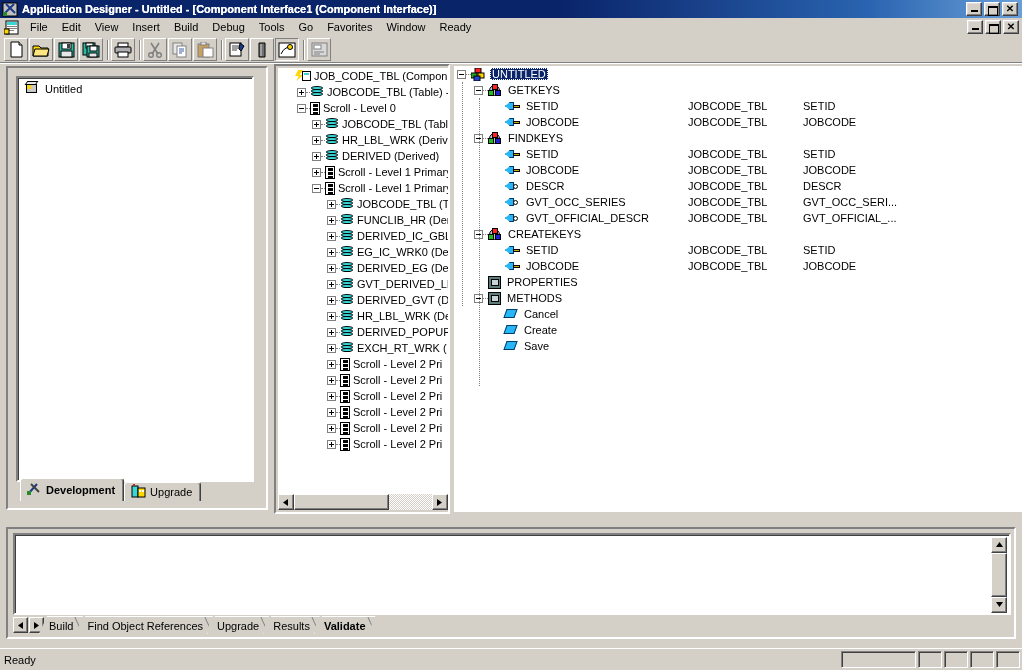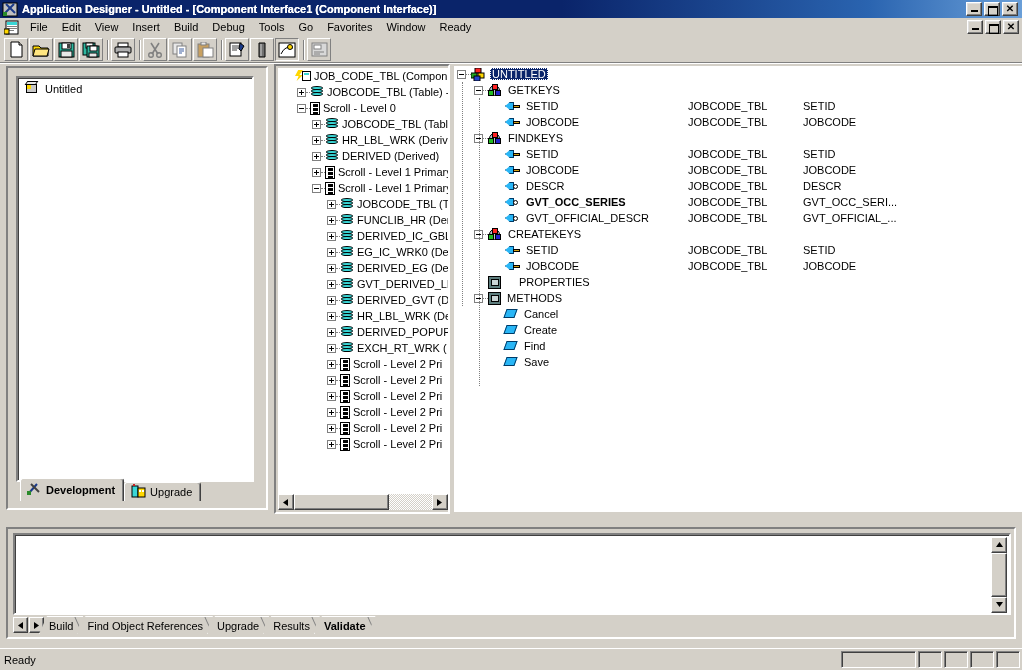"GVT_OCC_SERIES" span { font-weight: bold -> none }
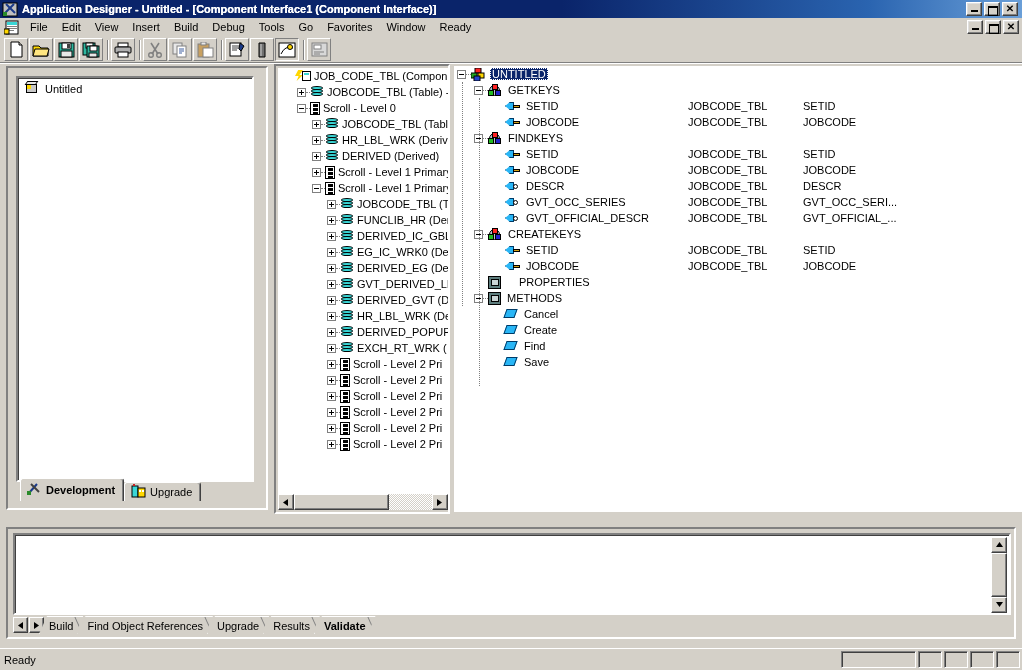"PROPERTIES" span { margin-left: 16px -> 4px }
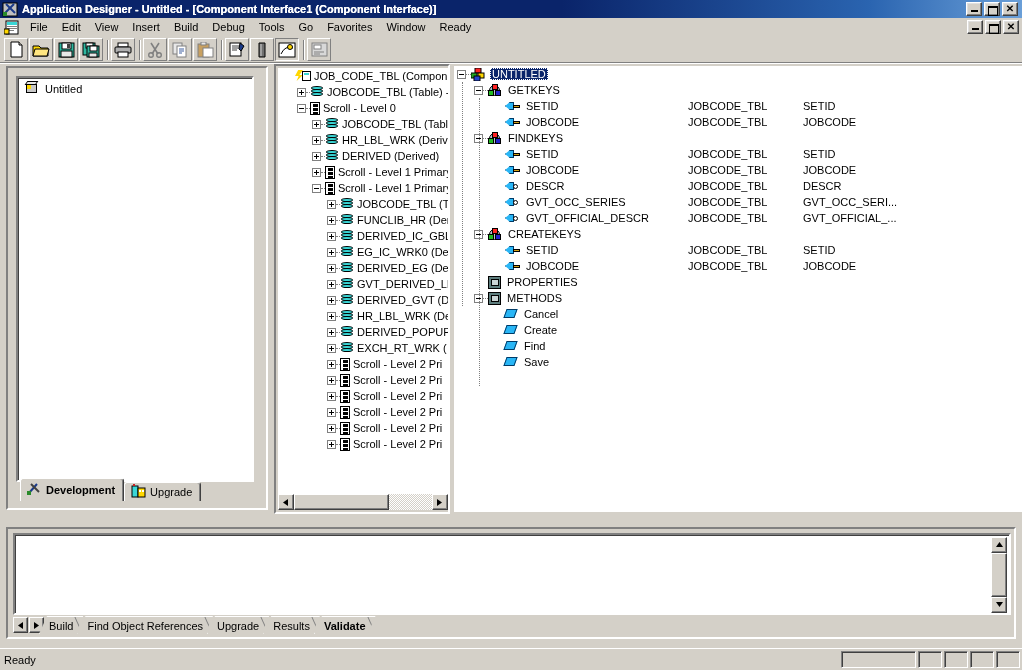"Find" div.trow { html: <div> <span> <span></span> <span></span> <span> <i></i> </span> <span>Find</span> </span> <span></span> <span></span> <span></span> <span></span> </div> -> none }
